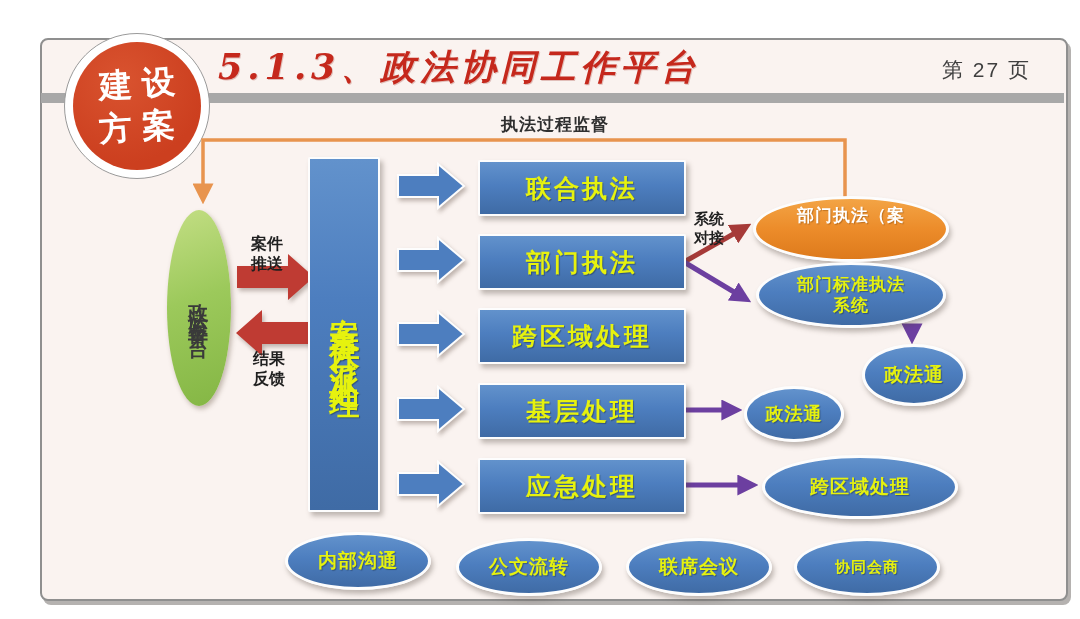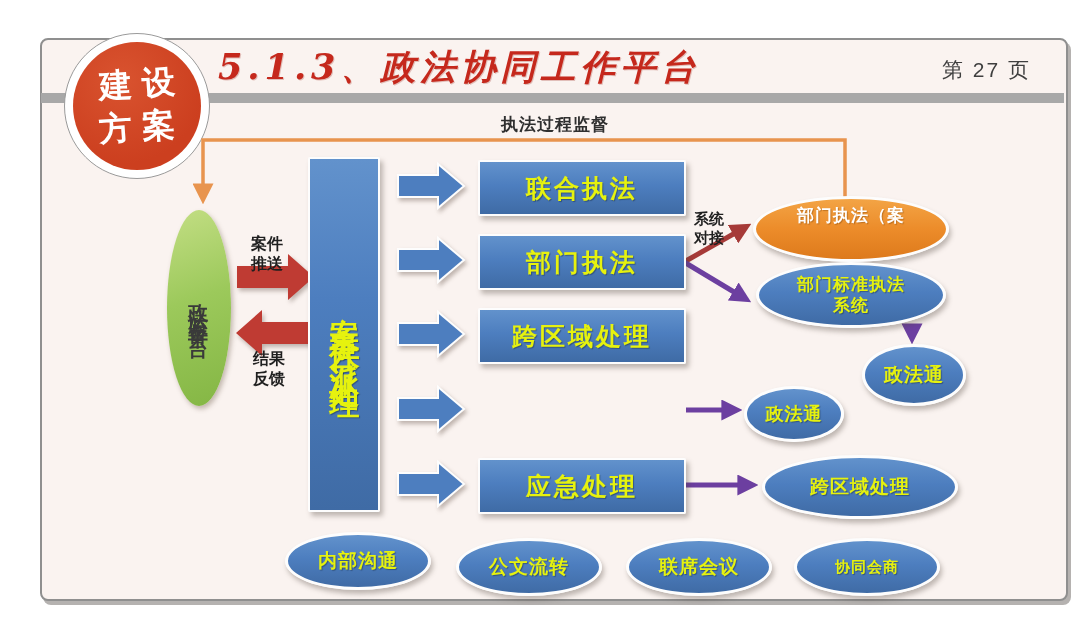"基层处理" div.pbox { html: none -> <div> <span>基层处理</span> </div> }
